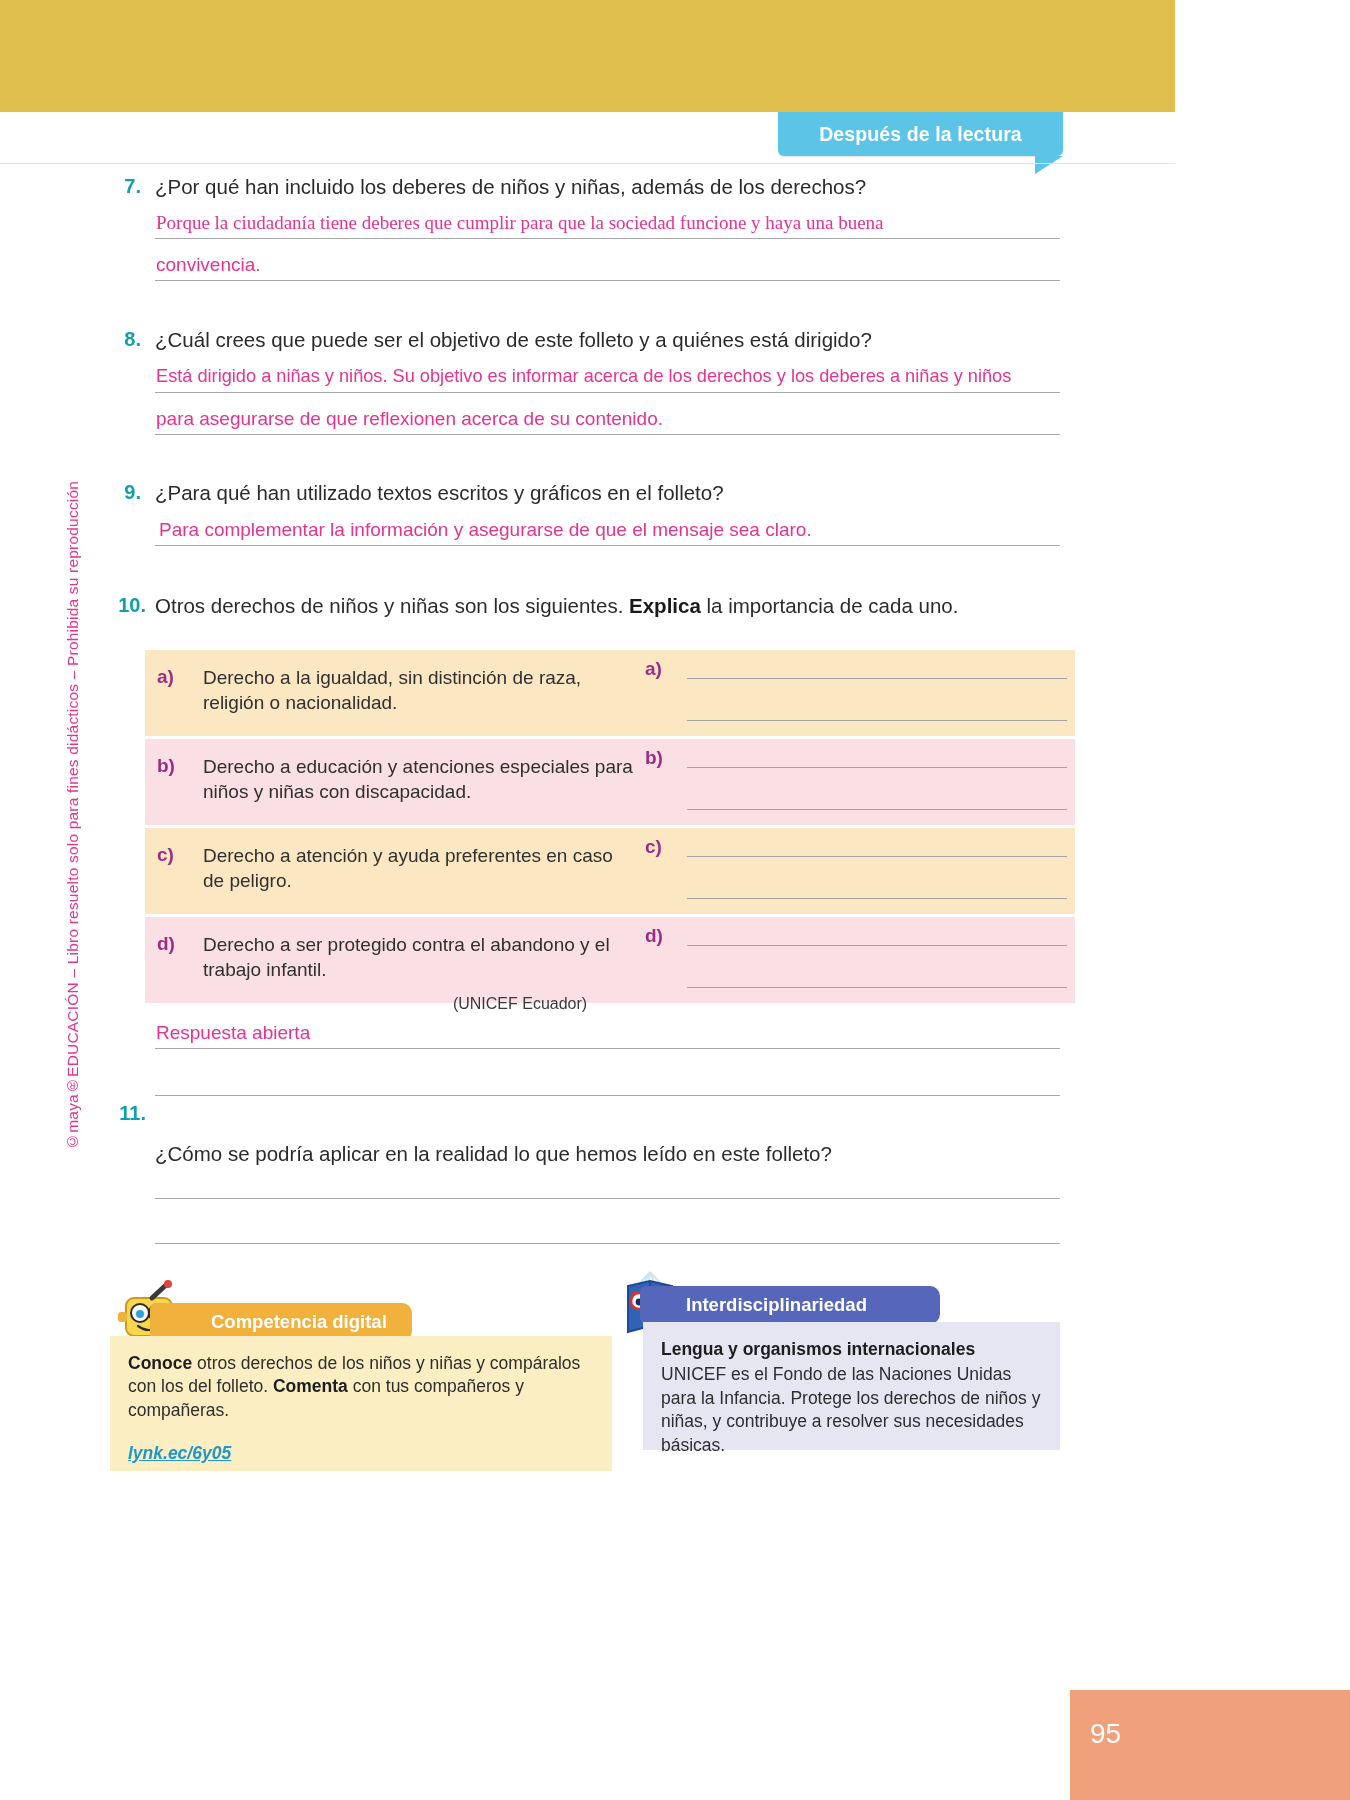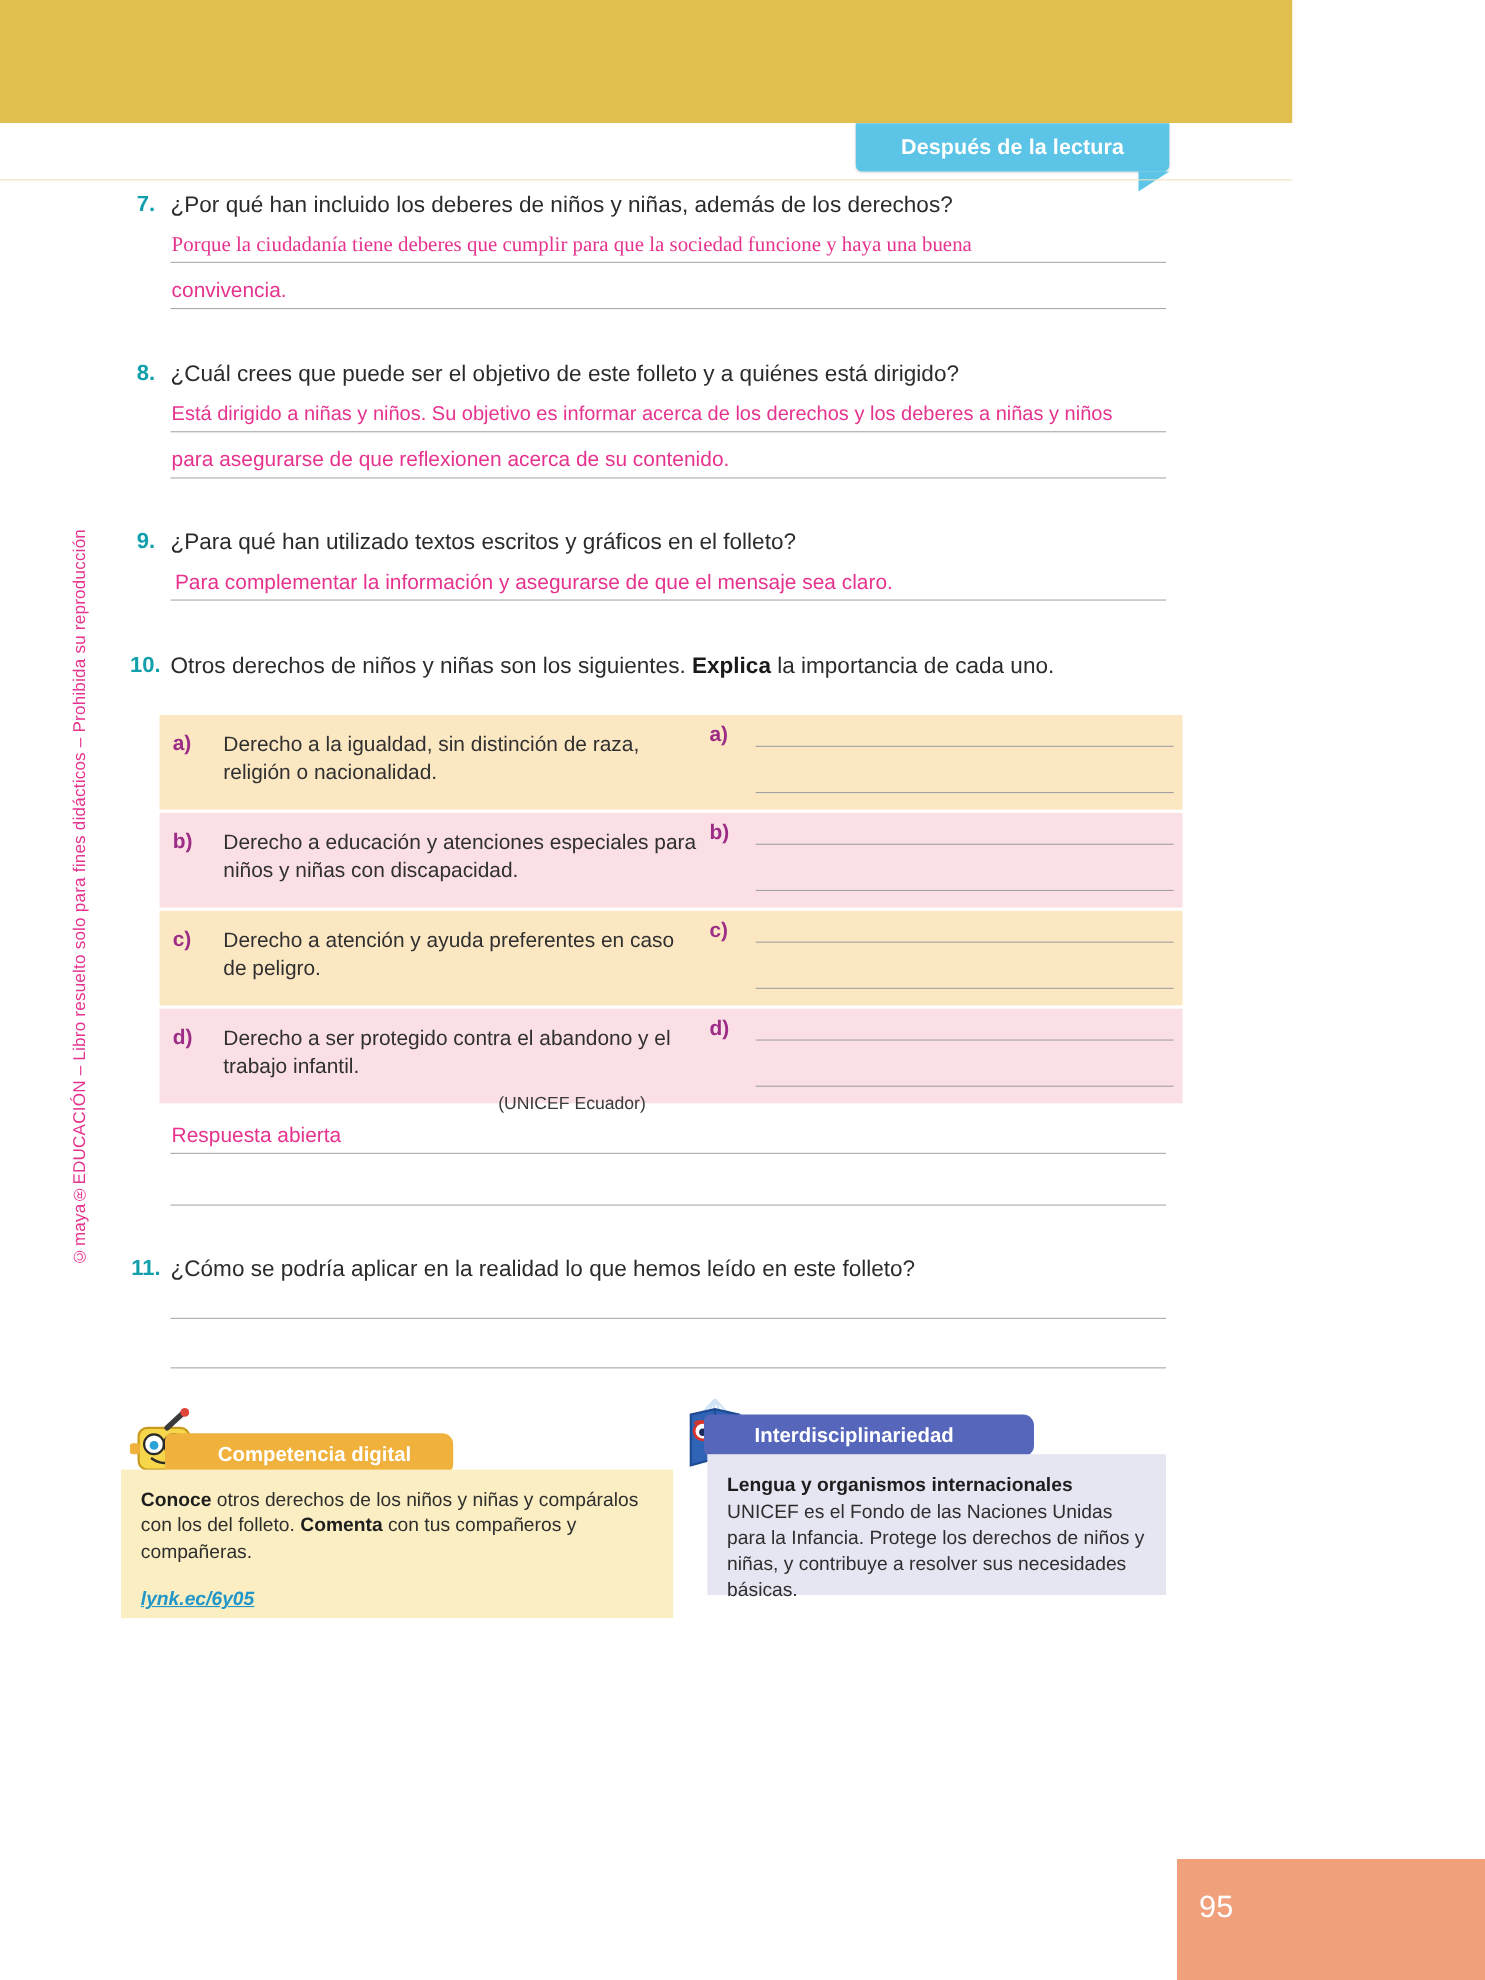"11." div.q-num { top: 1142px -> 1102px }
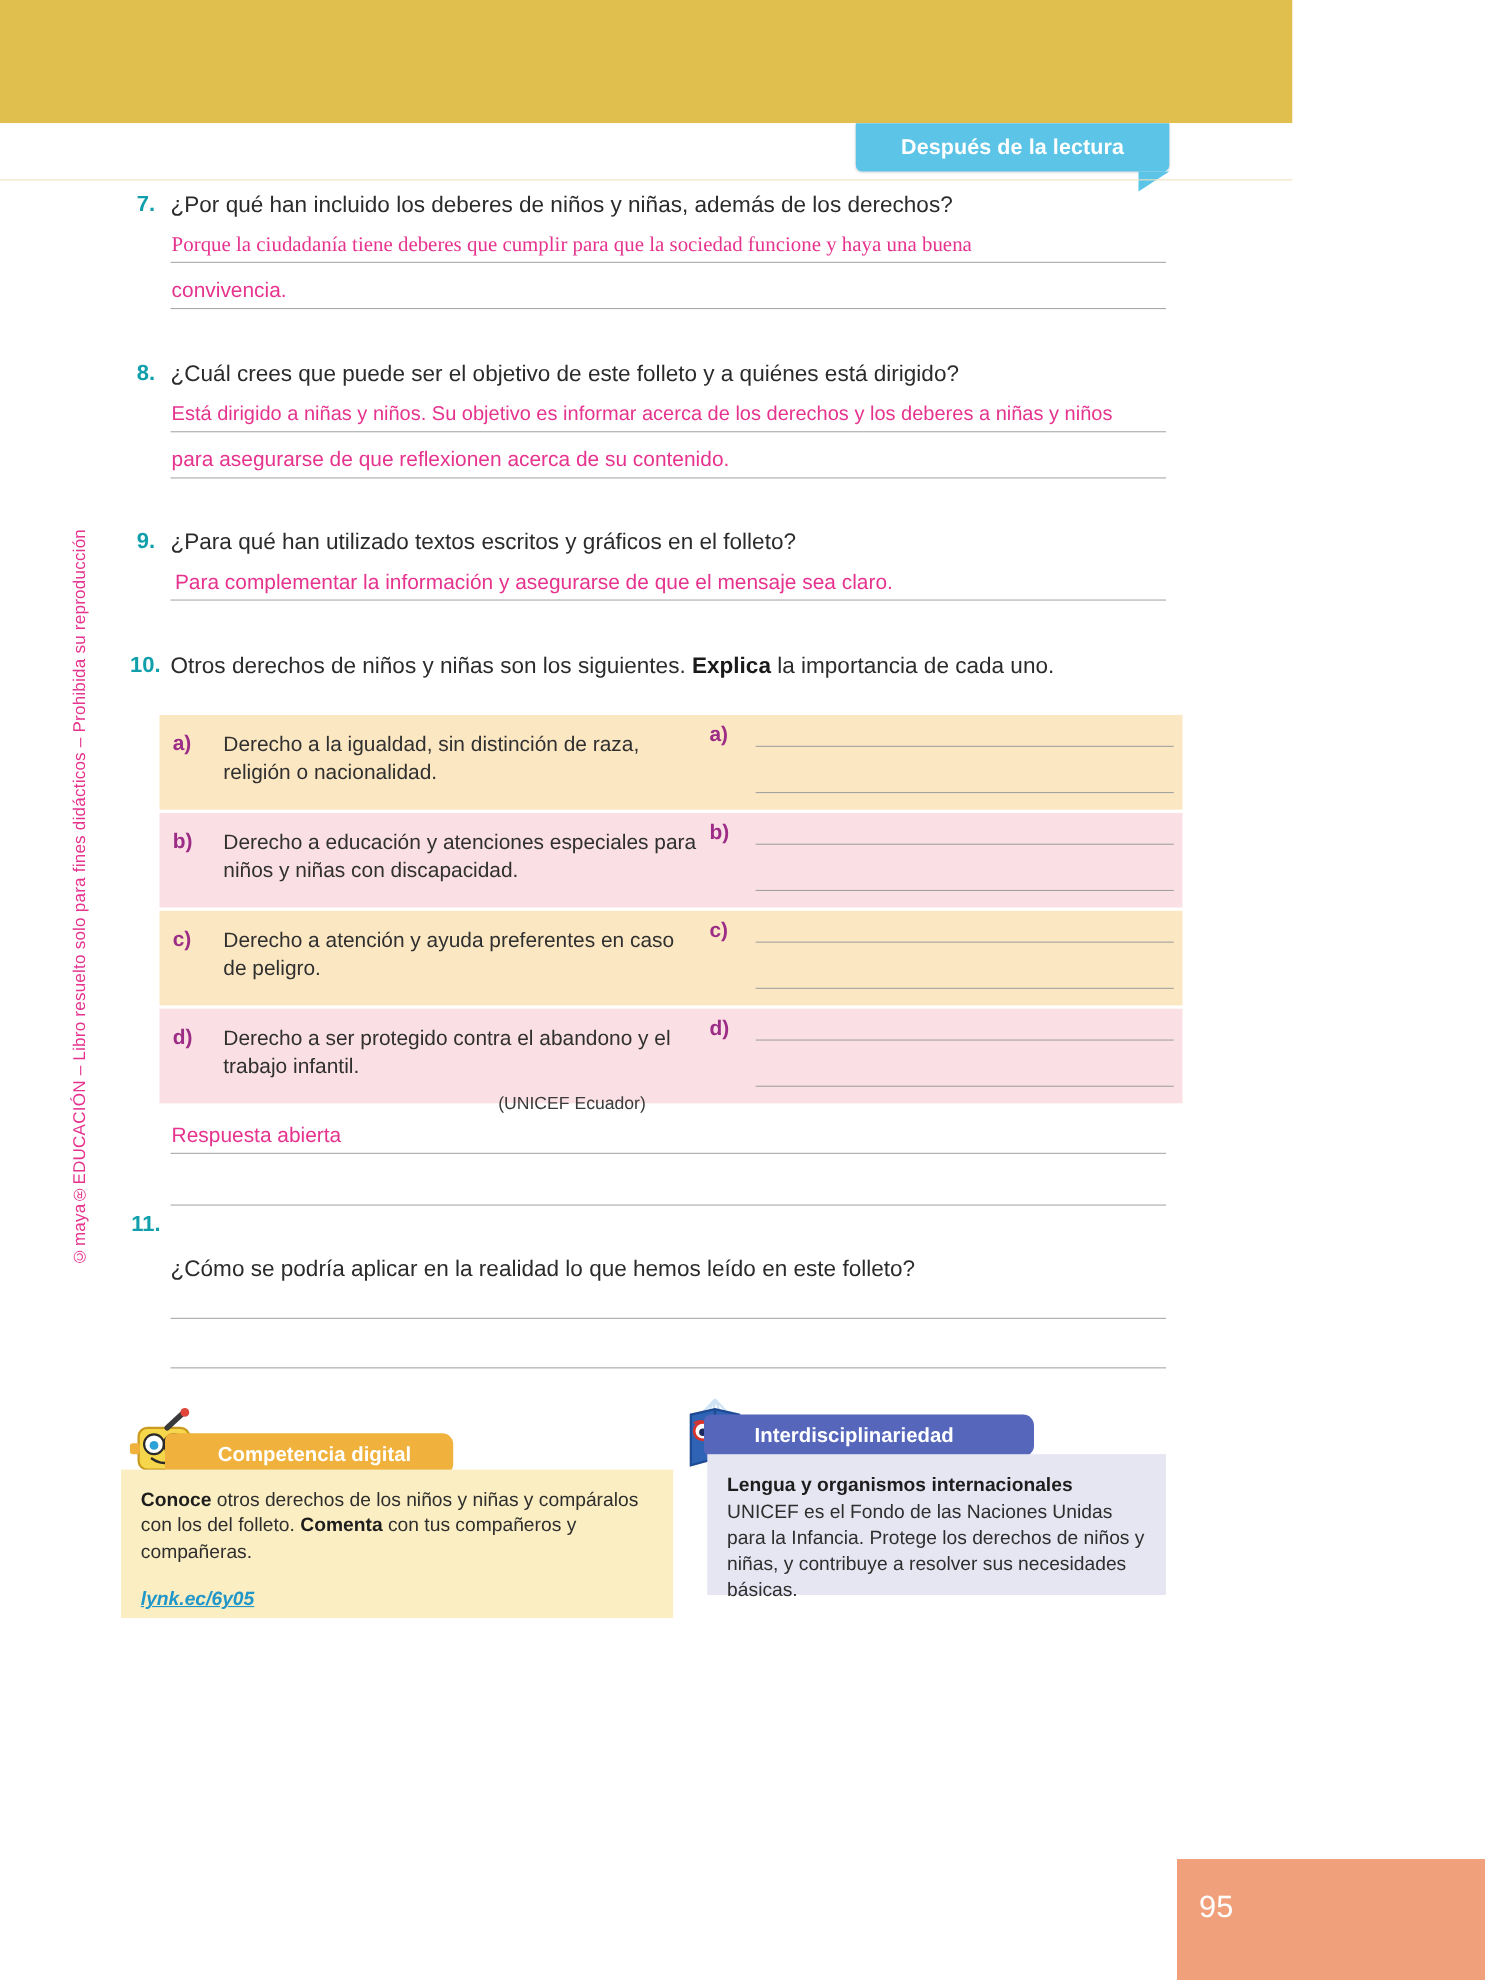"Competencia digital" .fb-tab { padding-left: 48px -> 61px }
